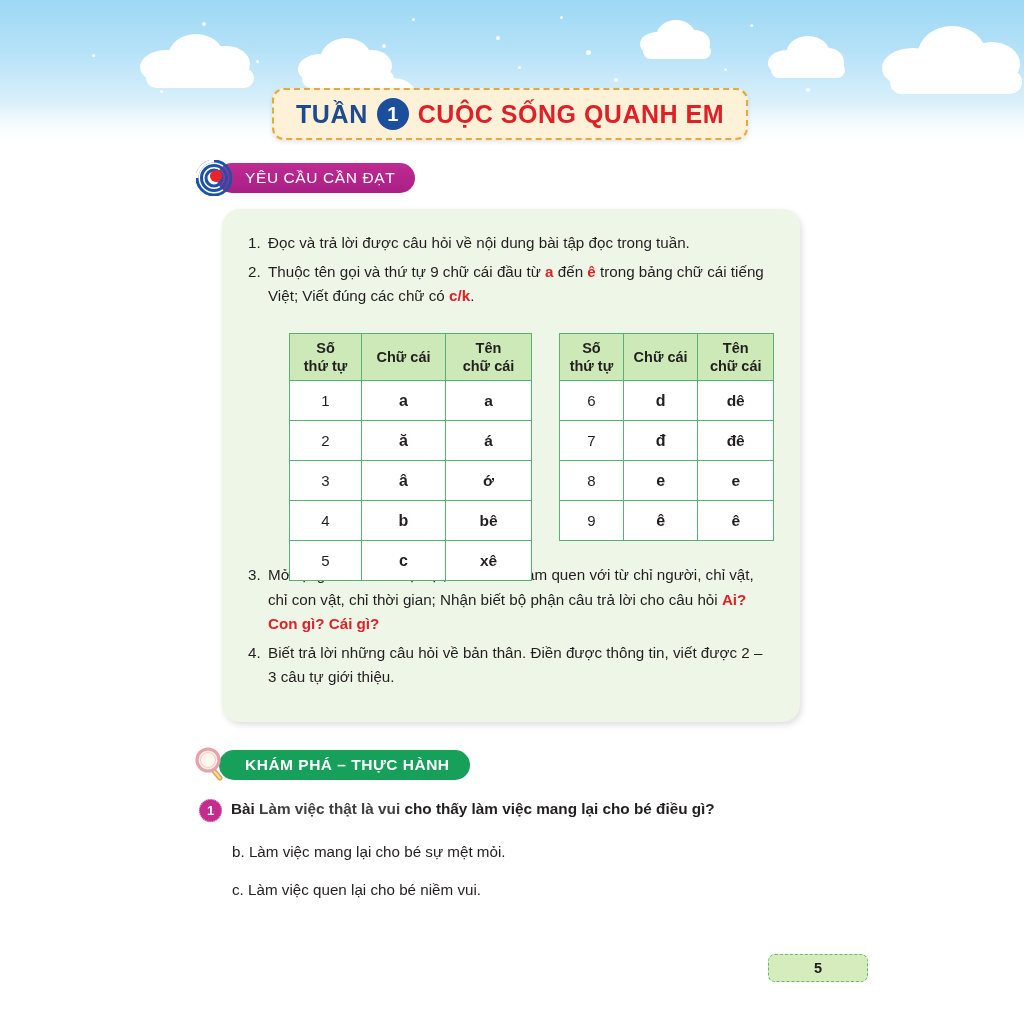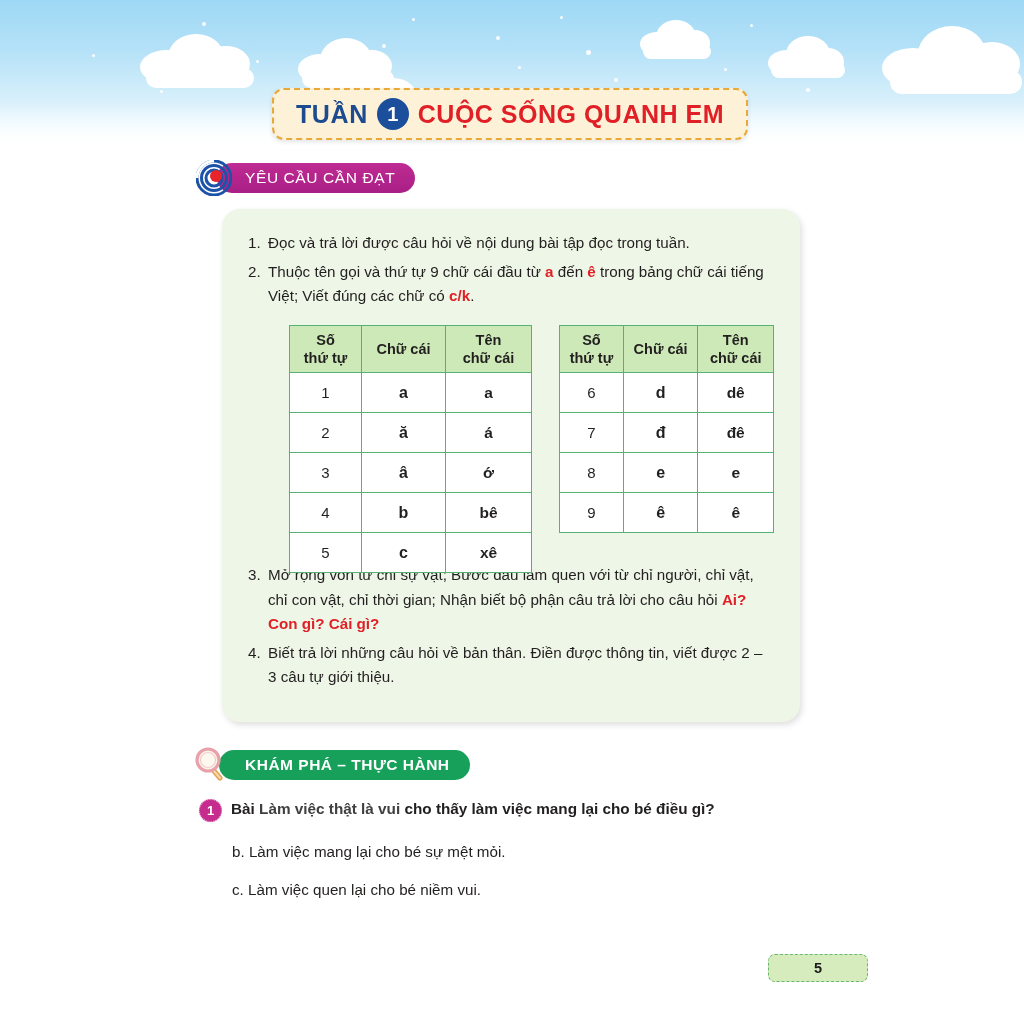"Số" table.alpha { top: 4px -> 12px }
